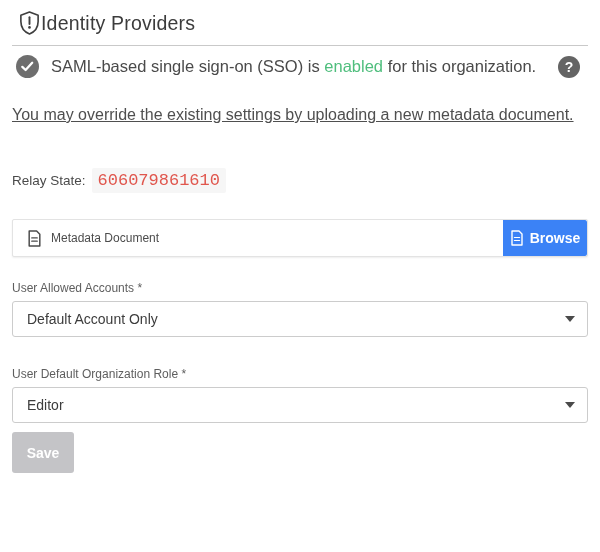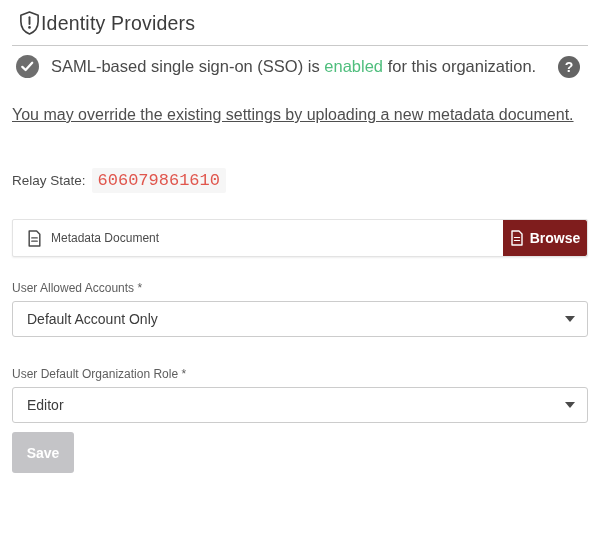"Browse" .browse-button { background: #7f1d1d -> #3b82f6 }
